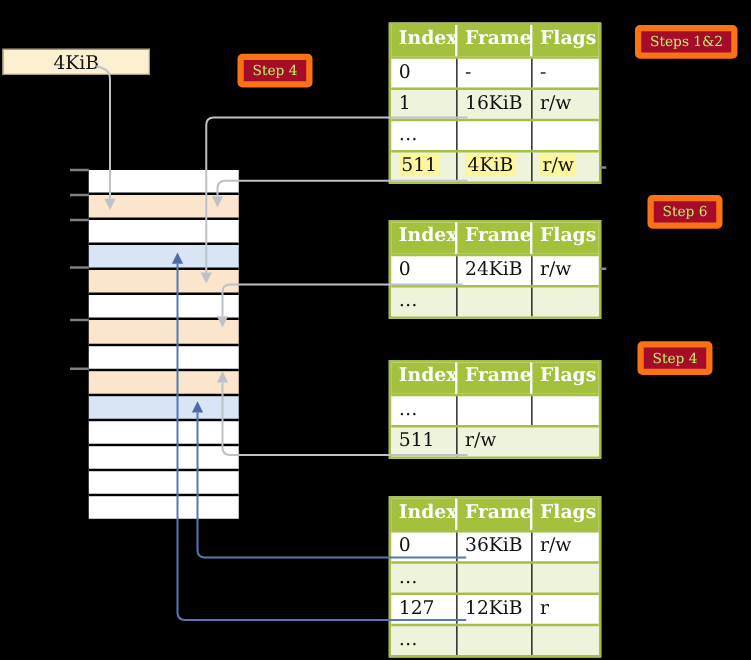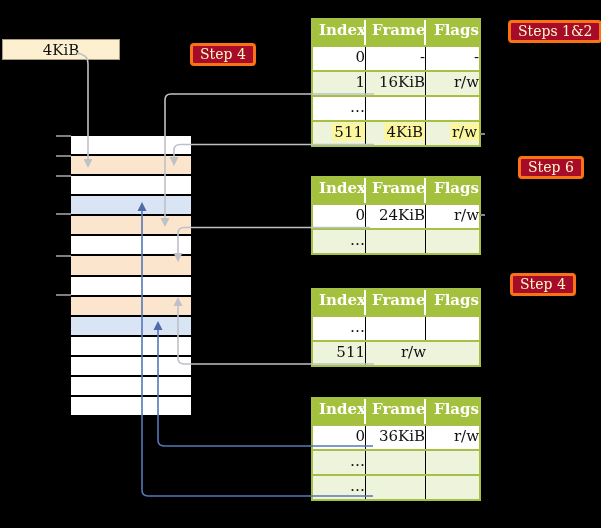"Index" .trow { text-align: right -> none }
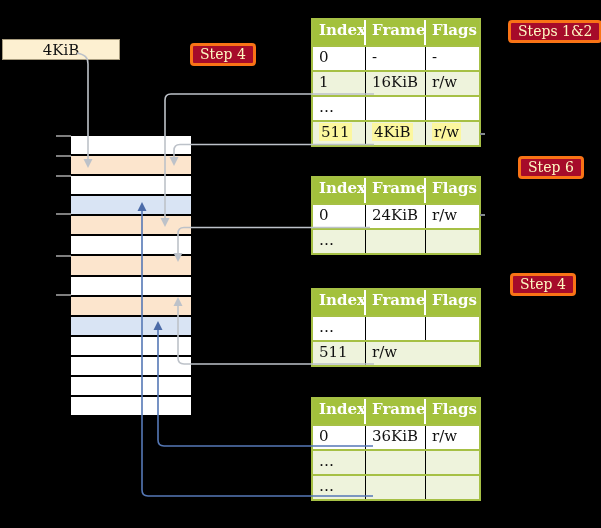"Steps 1&2" .badge { border: 3px solid #f97316 -> 5px solid #f97316; color: #fef9c3 -> #bef264; font-size: 14px -> 11px }
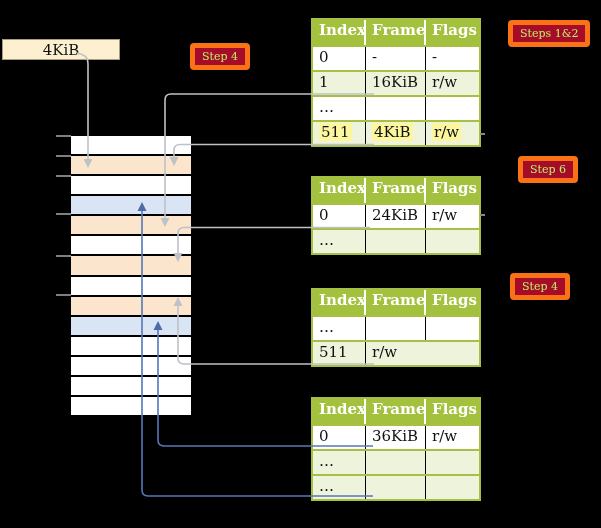"127" div.trow { html: none -> <div> <div>127</div> <div>12KiB</div> <div>r</div> </div> }
